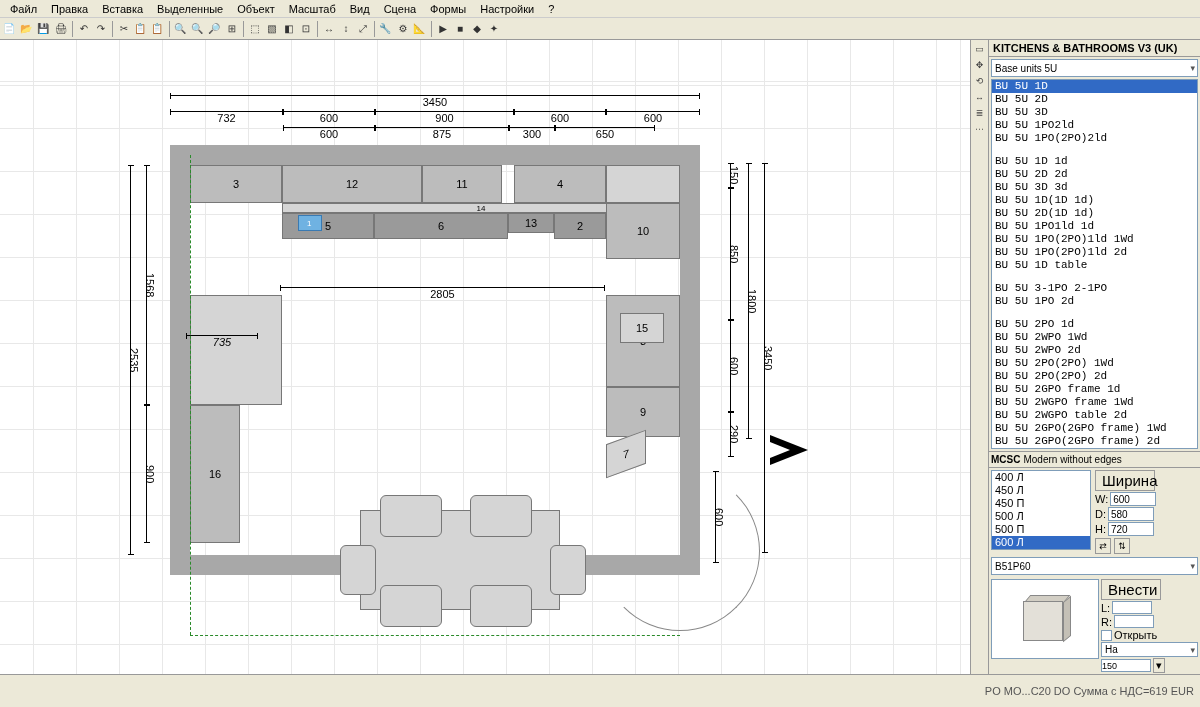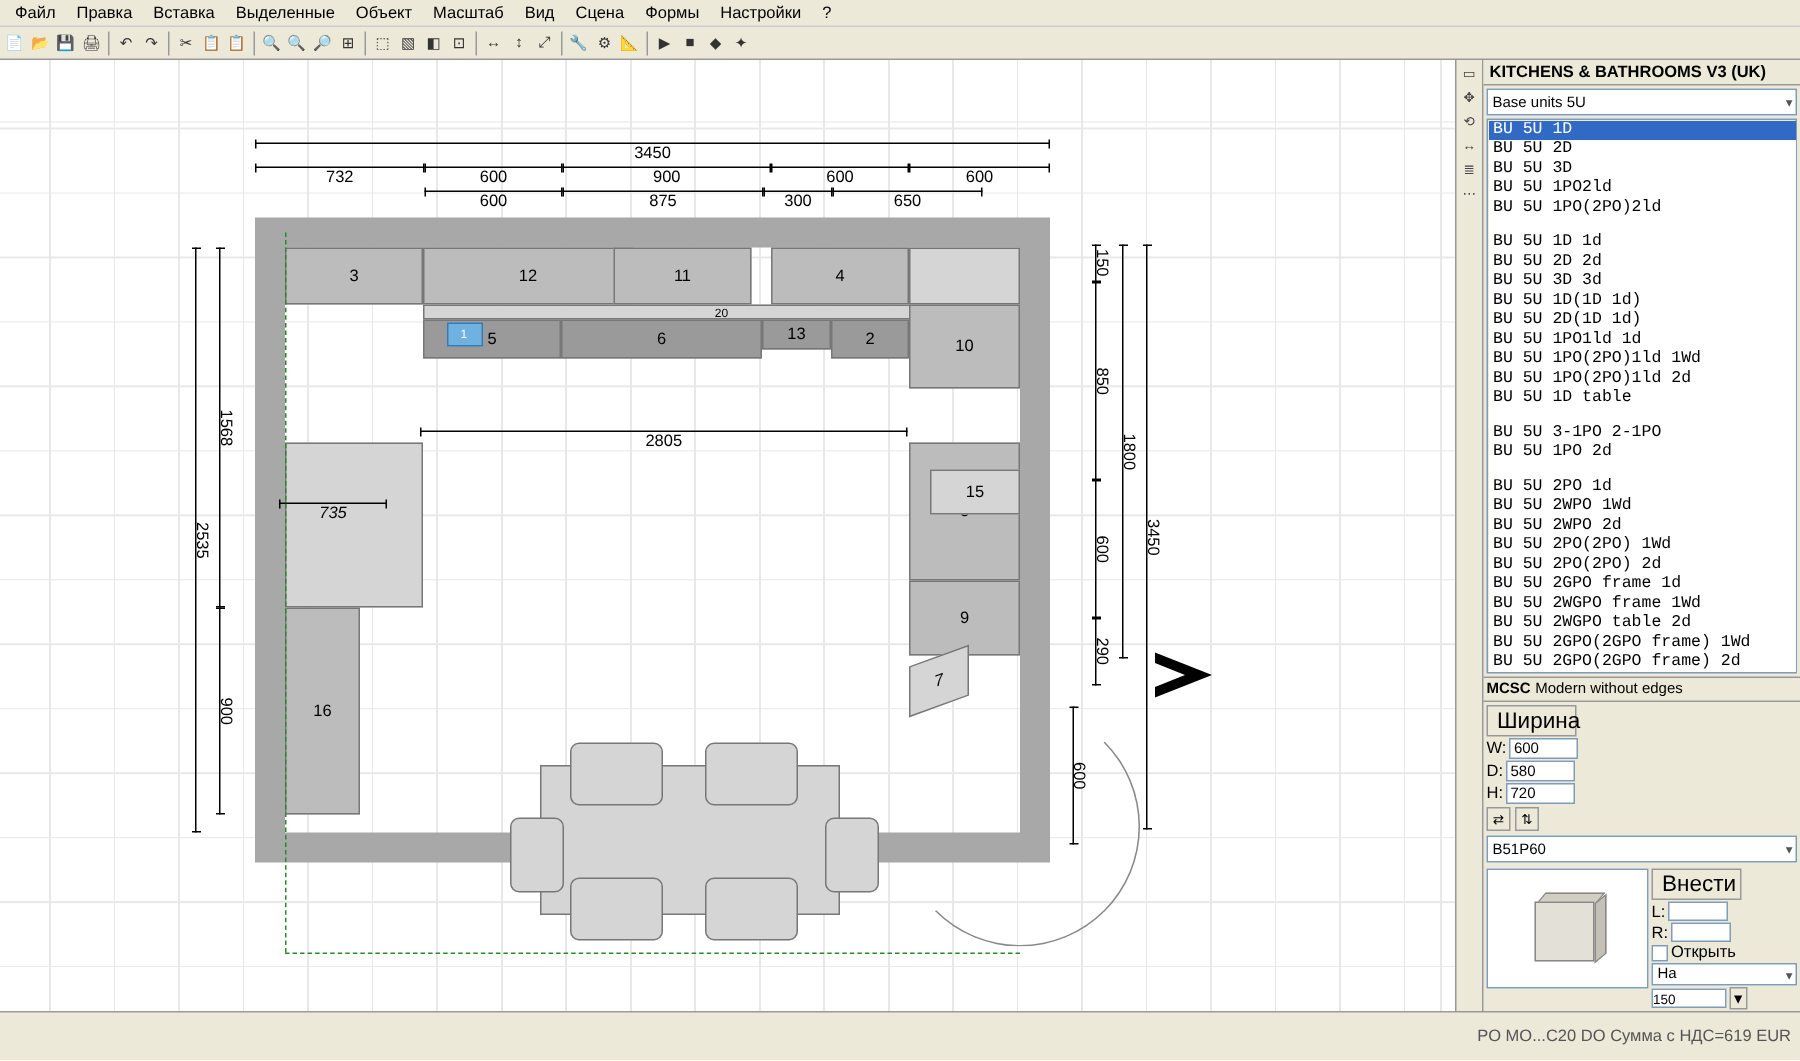"11" div.obj { left: 239px -> 252px; width: 92px -> 80px }
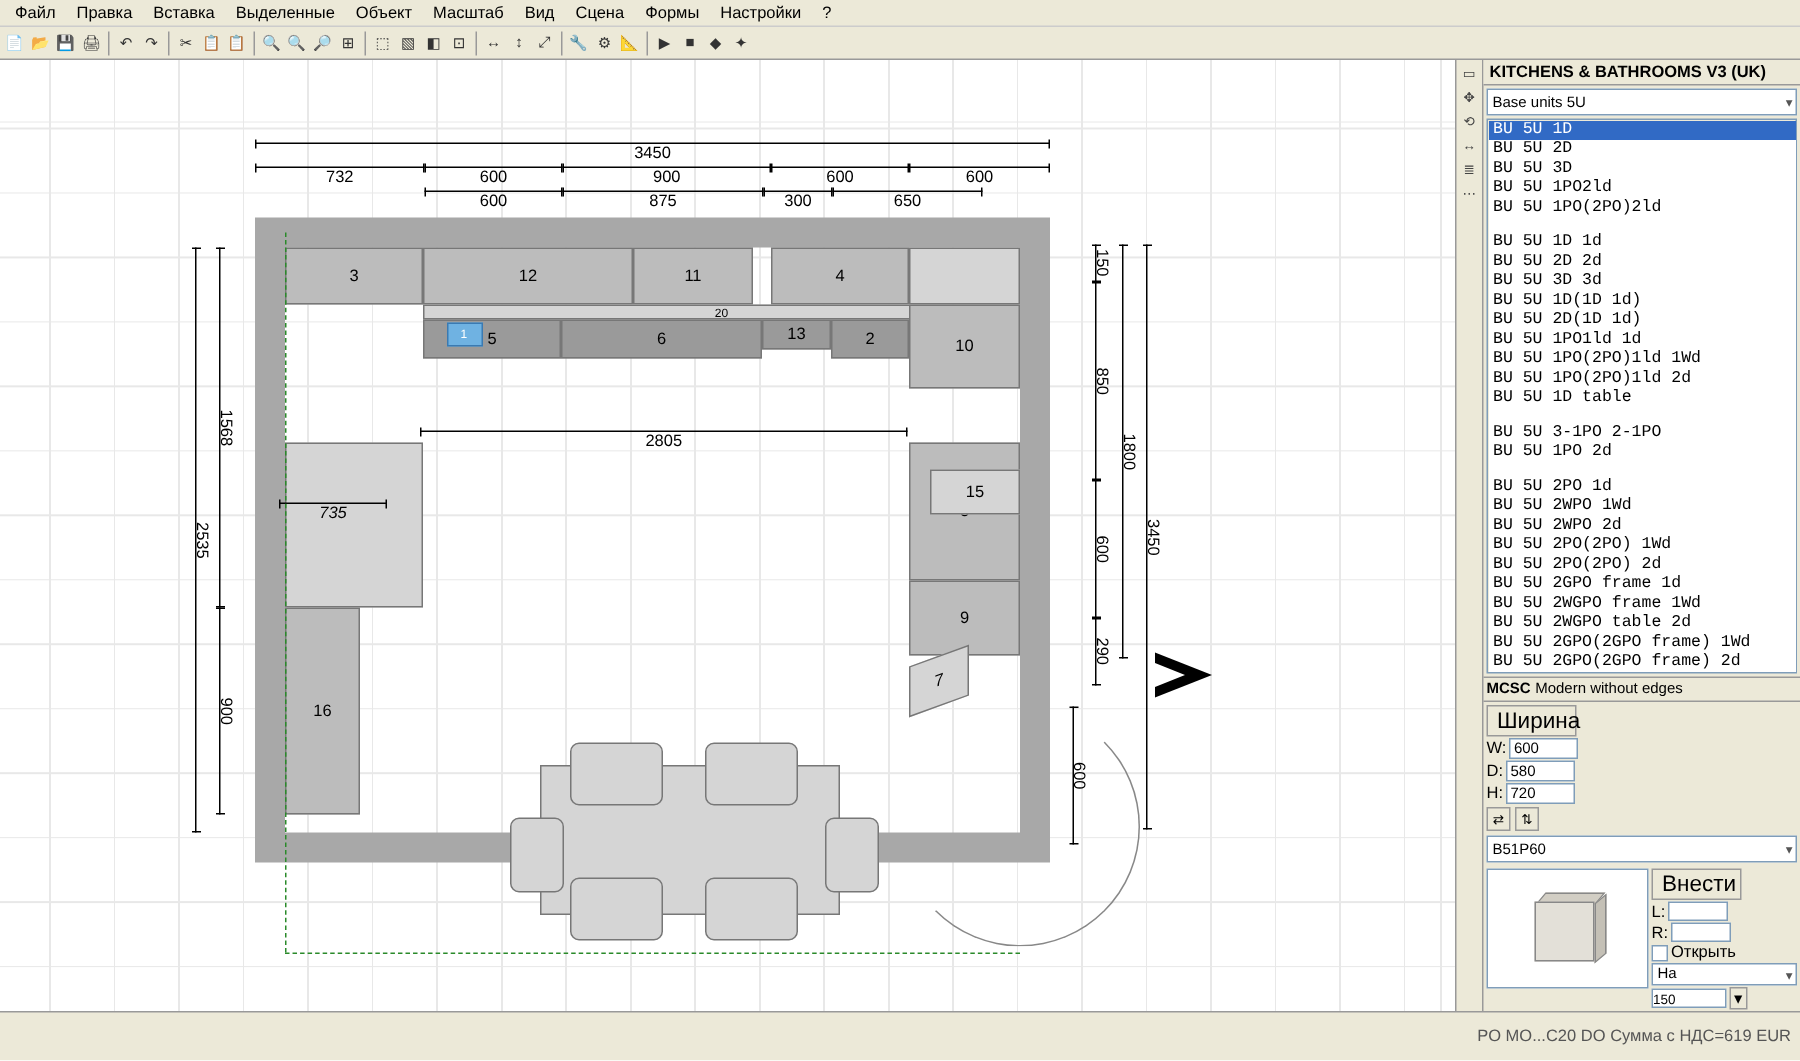"20" span { text: 20 -> 14 }
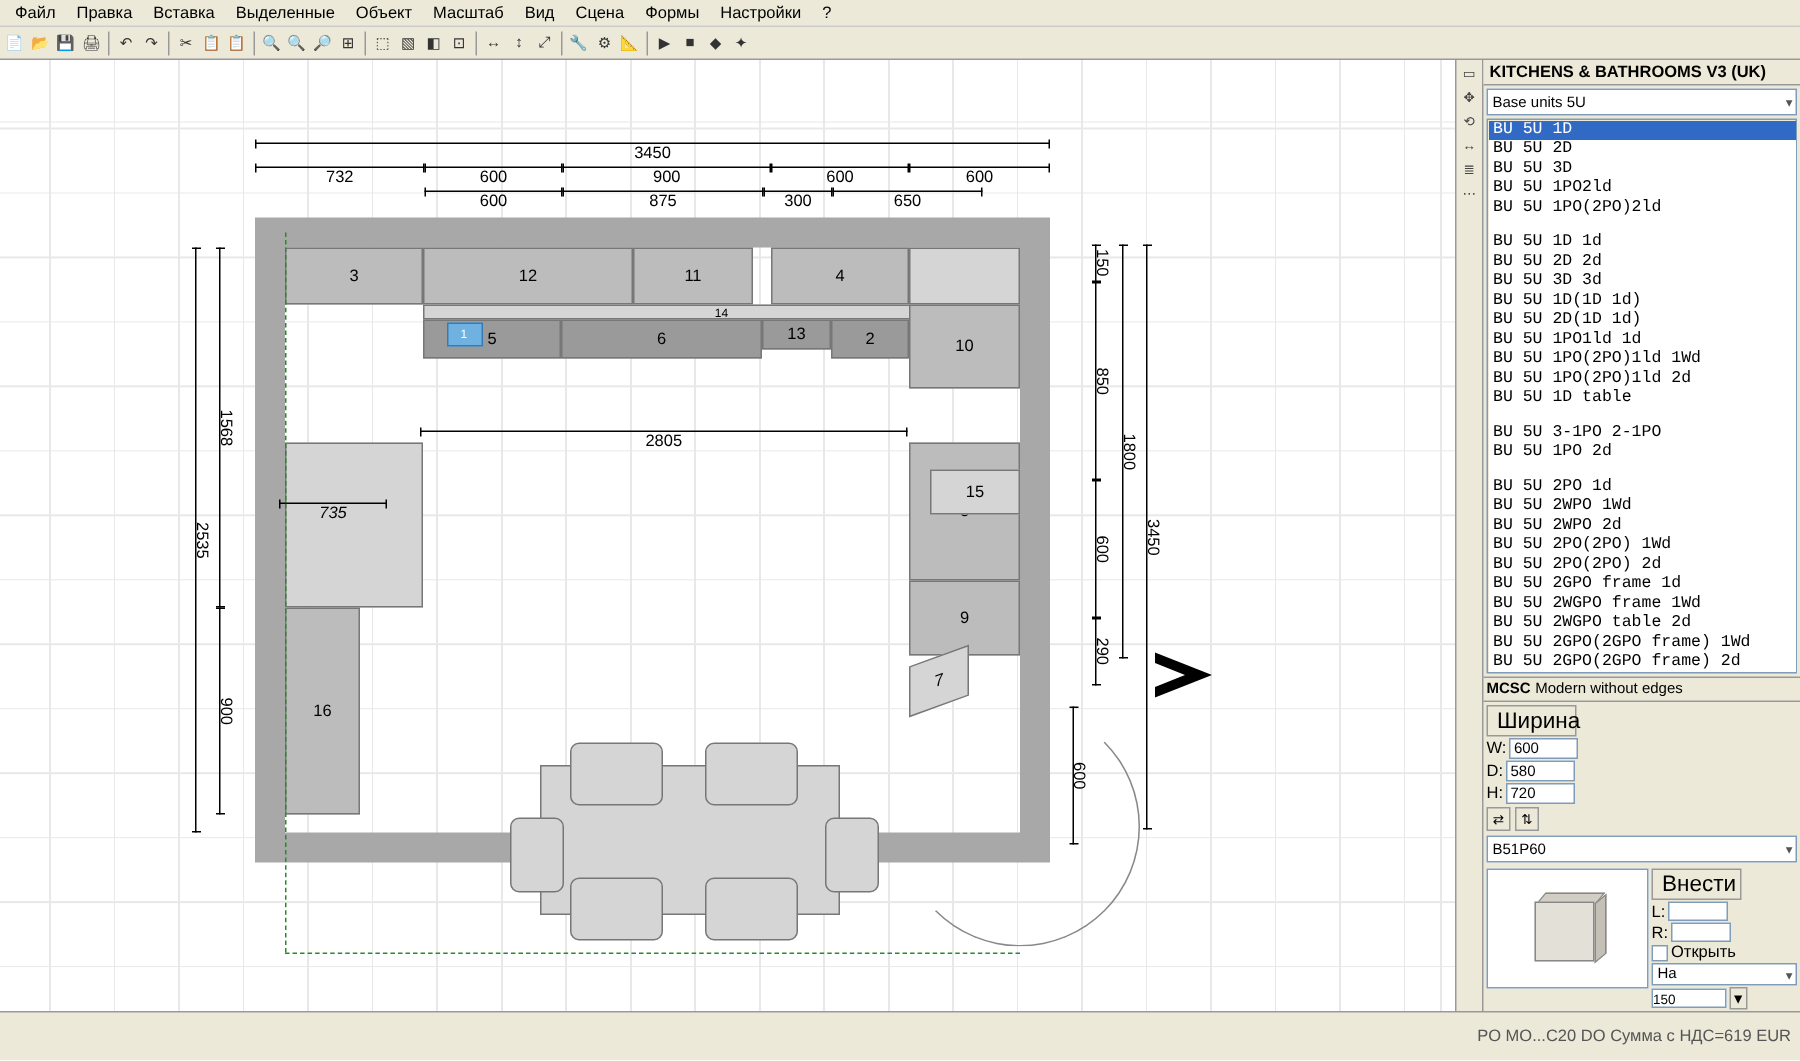"15" div.obj { width: 60px -> 44px }
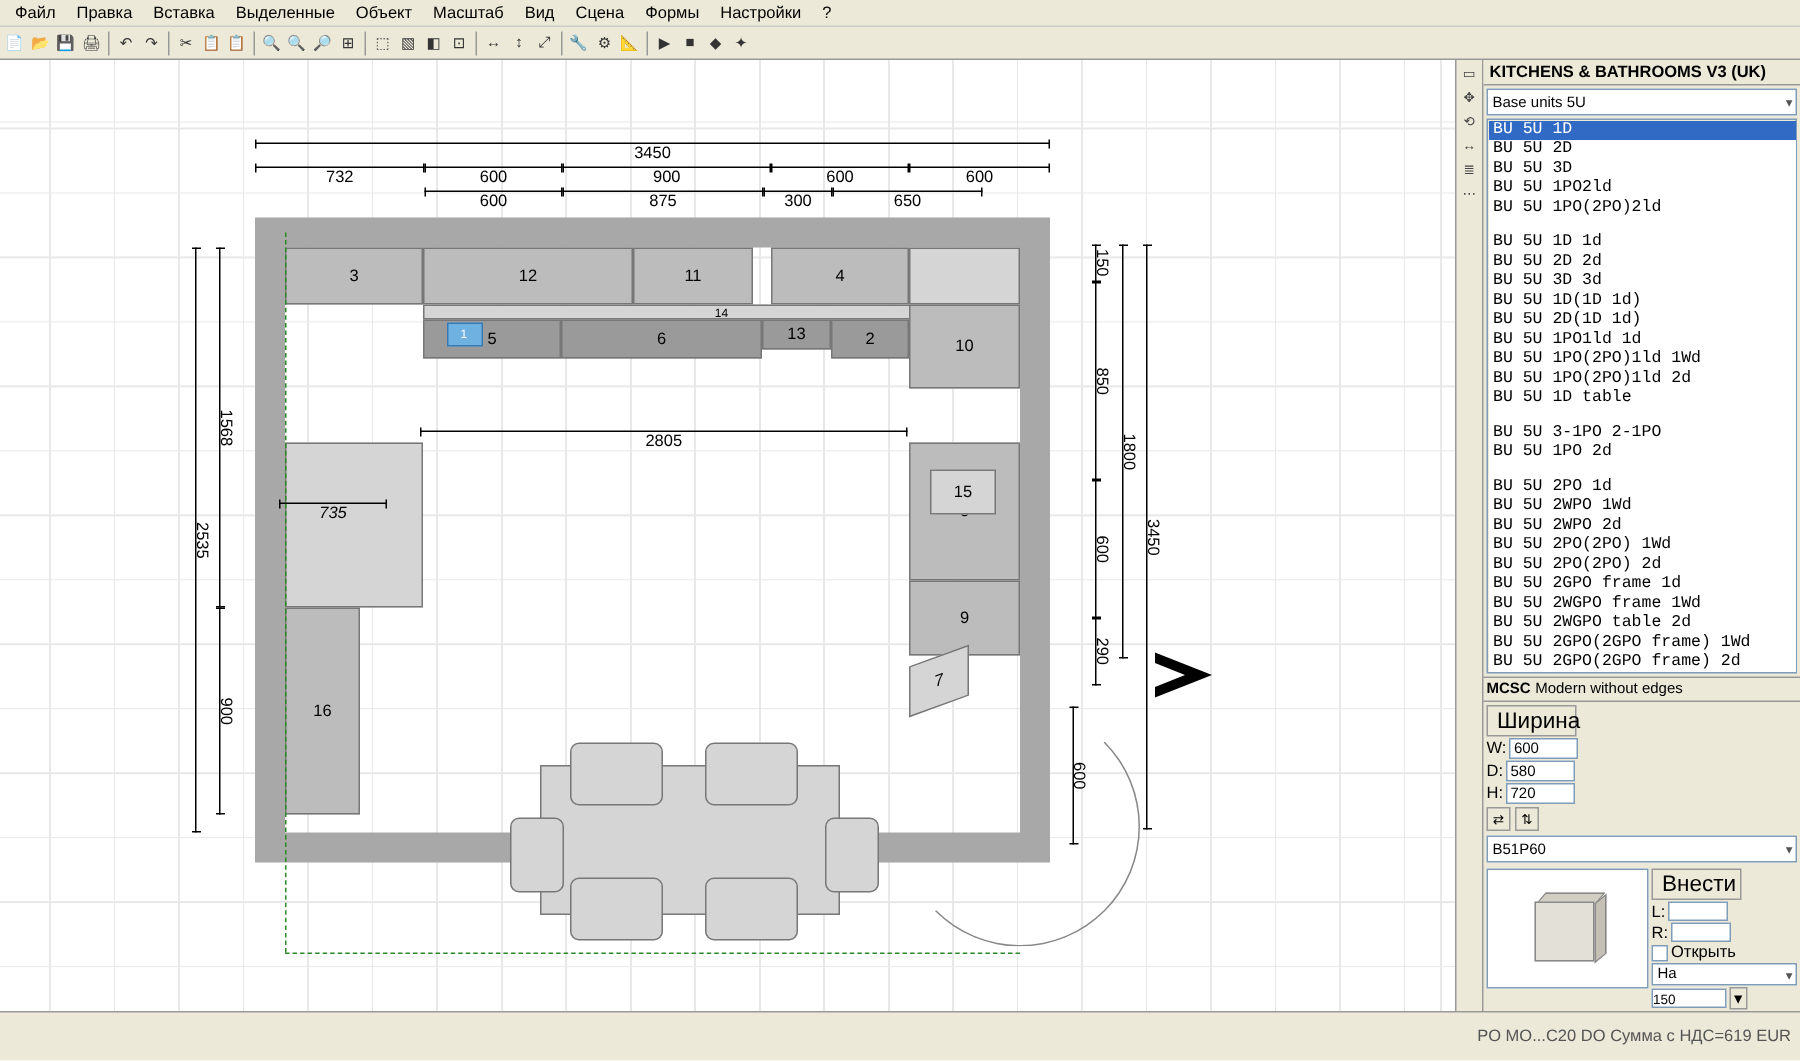"400 Л" div.sizes-list { html: none -> <div> <div>400 Л</div> <div>450 Л</div> <div>450 П</div> <div>500 Л</div> <div>500 П</div> <div>600 Л</div> <div>600 П</div> </div> }
